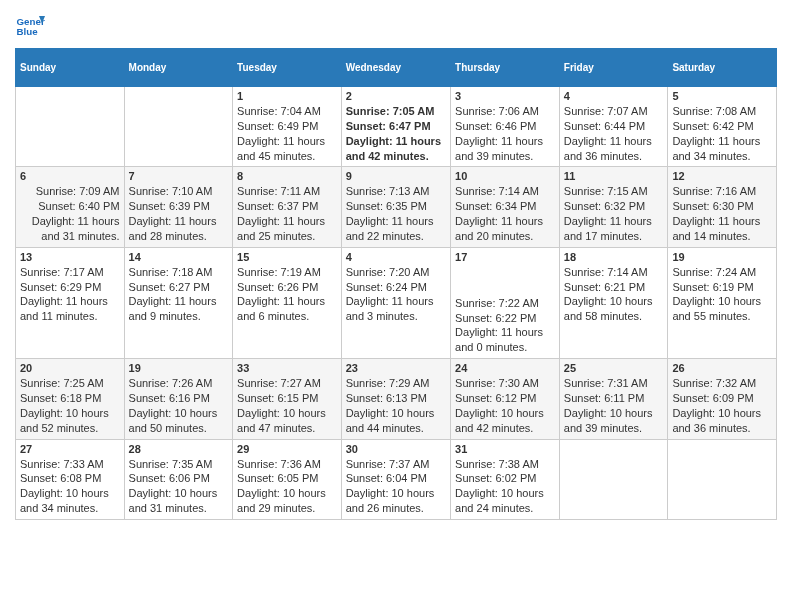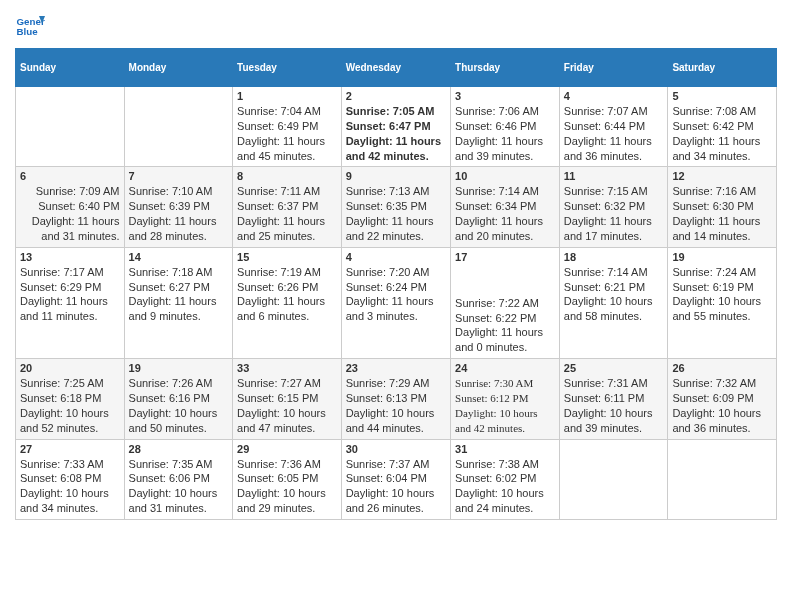"Sunrise: 7:30 AM" div.day-info { font-family: Liberation Serif, serif -> none }
